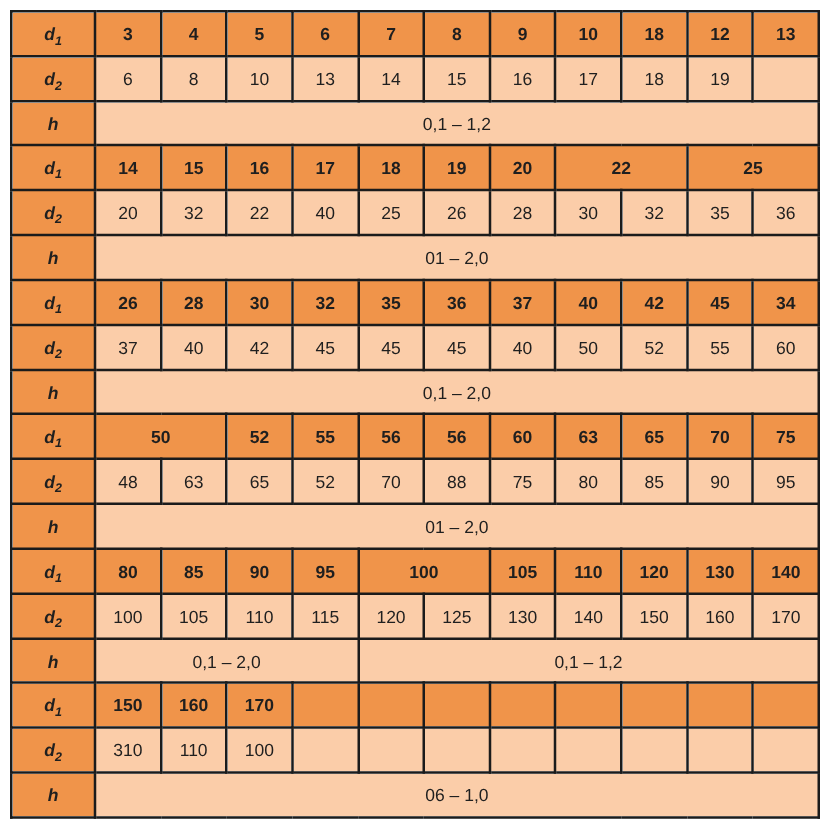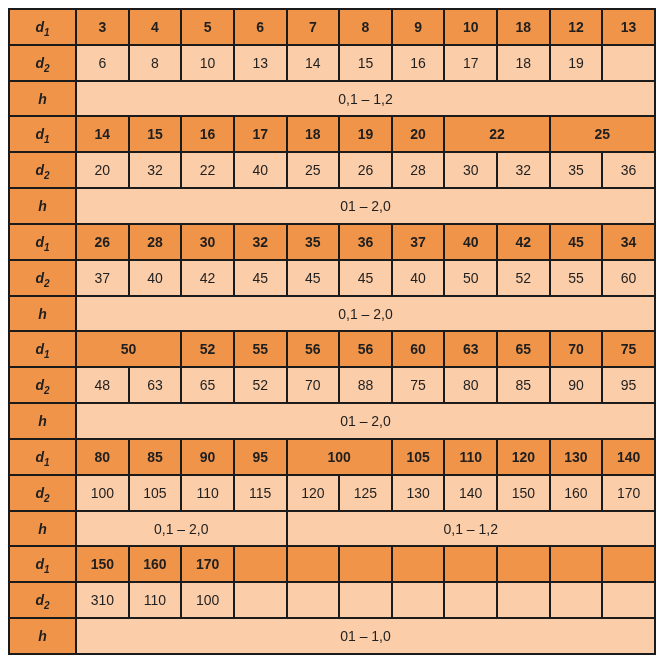"01 – 1,0" td.hval { text: 01 -> 06 }
